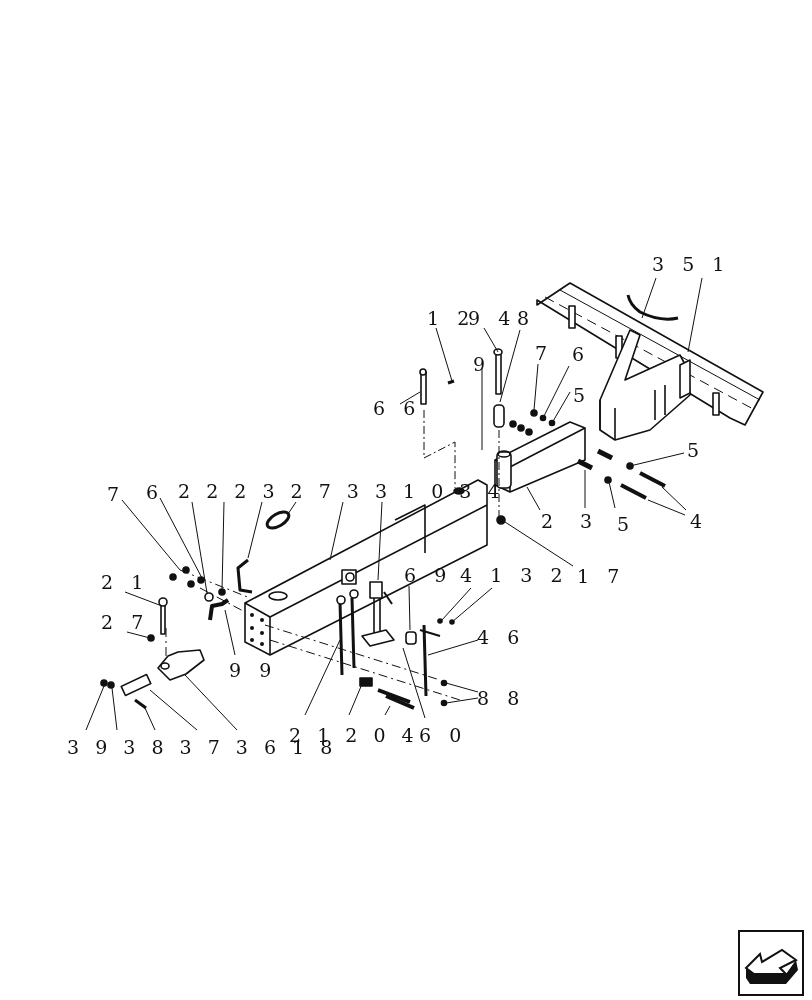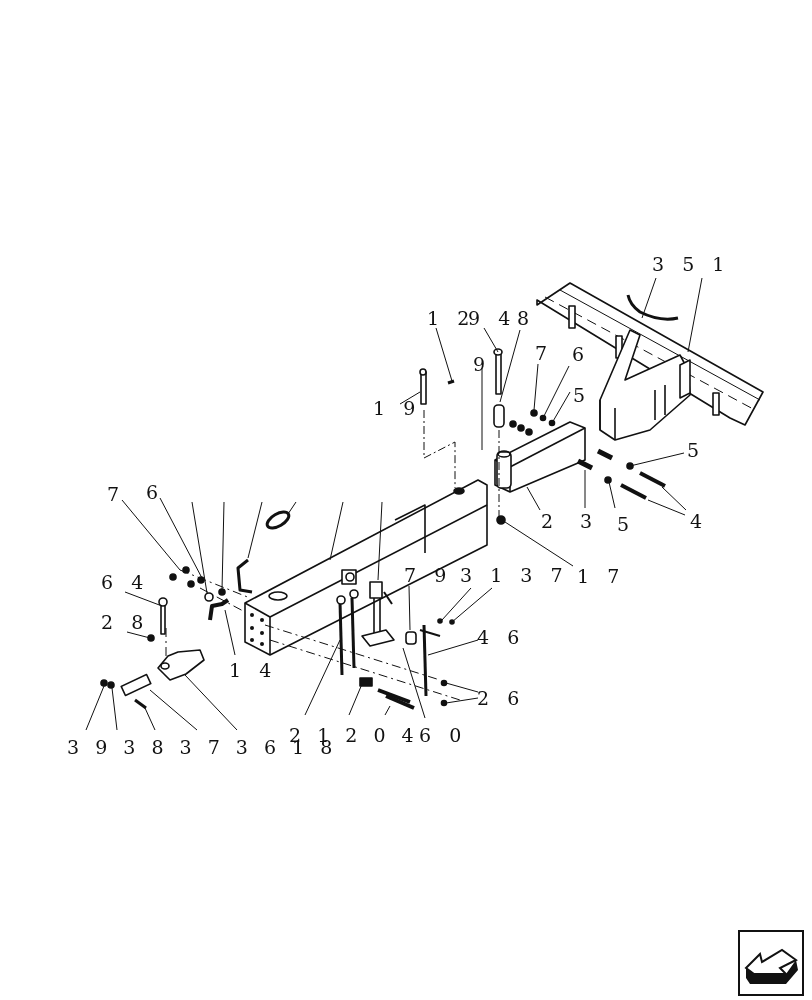"1 9" div.lbl { text: 1 9 -> 6 6 }
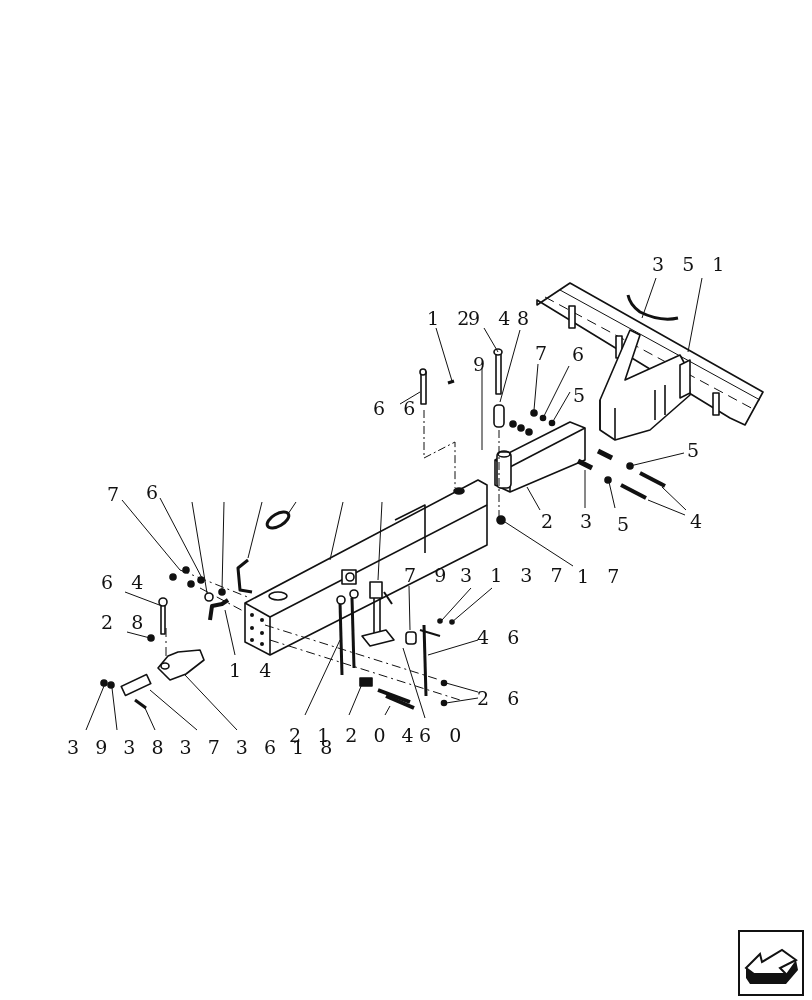"2 2 2 3 2" div.lbl { html: none -> <div>2 2 2 3 2 7 3 3 1 0 3 4</div> }
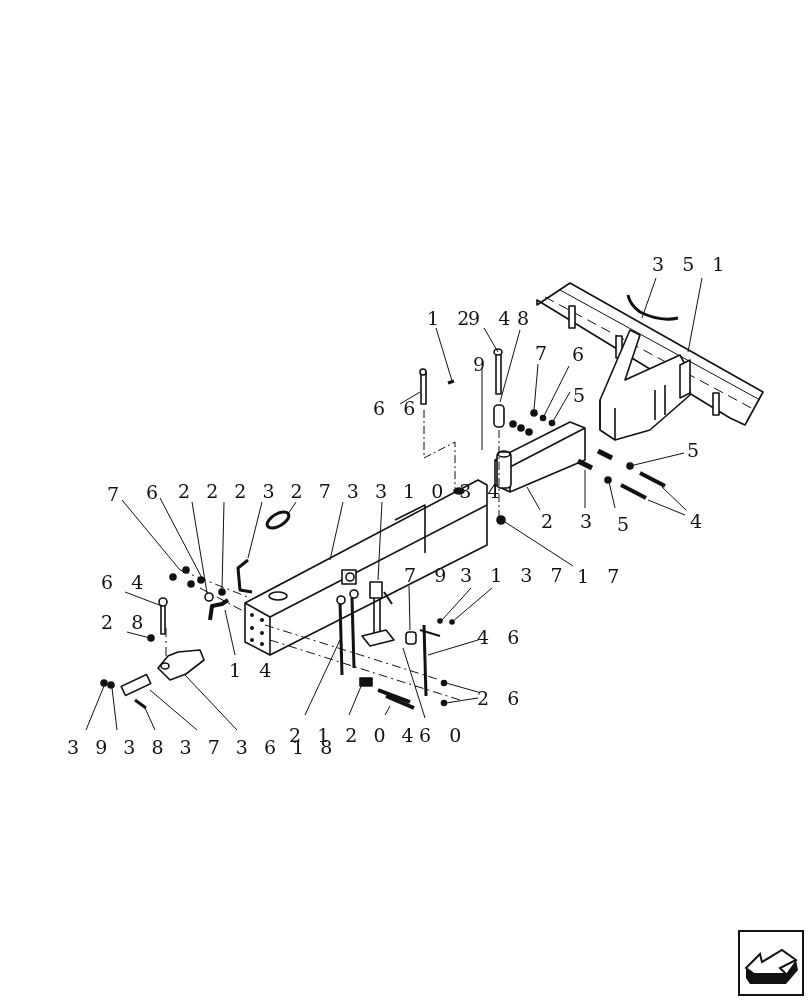"6 4" div.lbl { text: 6 4 -> 2 1 }
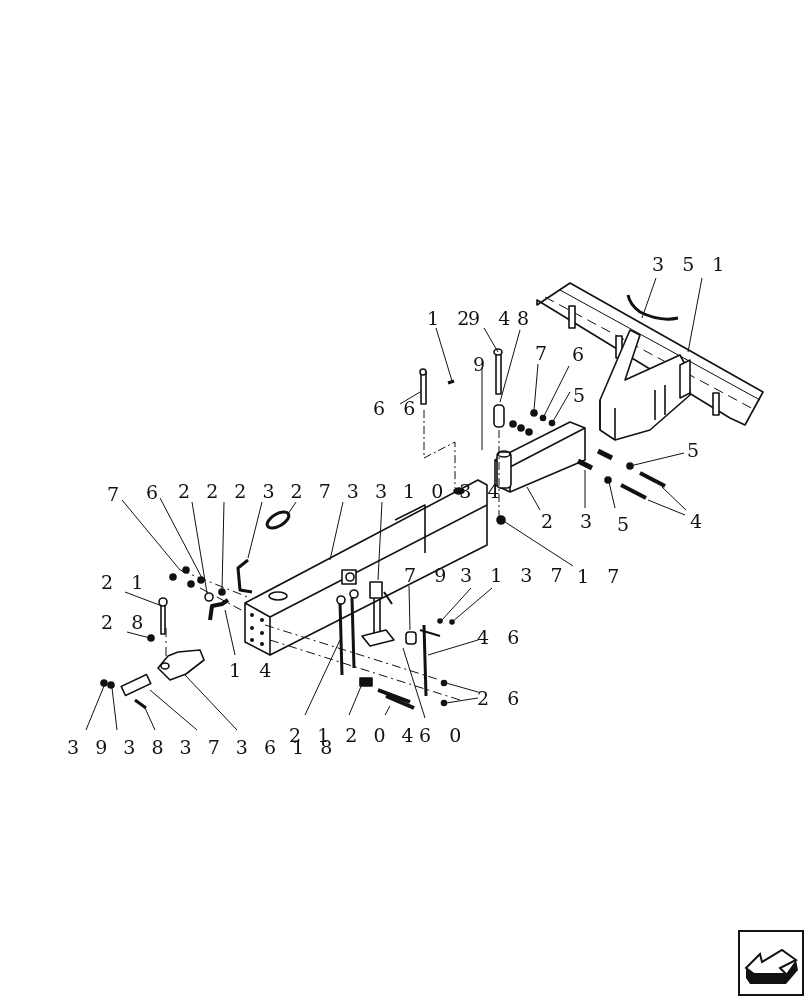"7 9" div.lbl { text: 7 -> 6 }
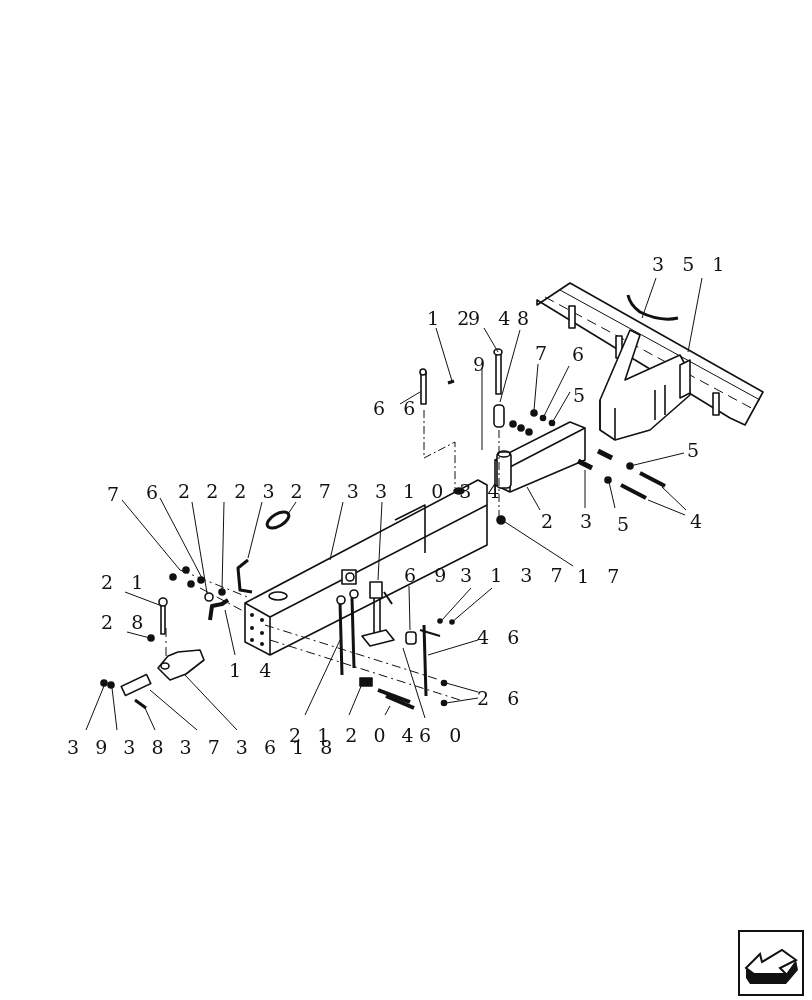"3 1 3 7" div.lbl { text: 3 1 3 7 -> 4 1 3 2 }
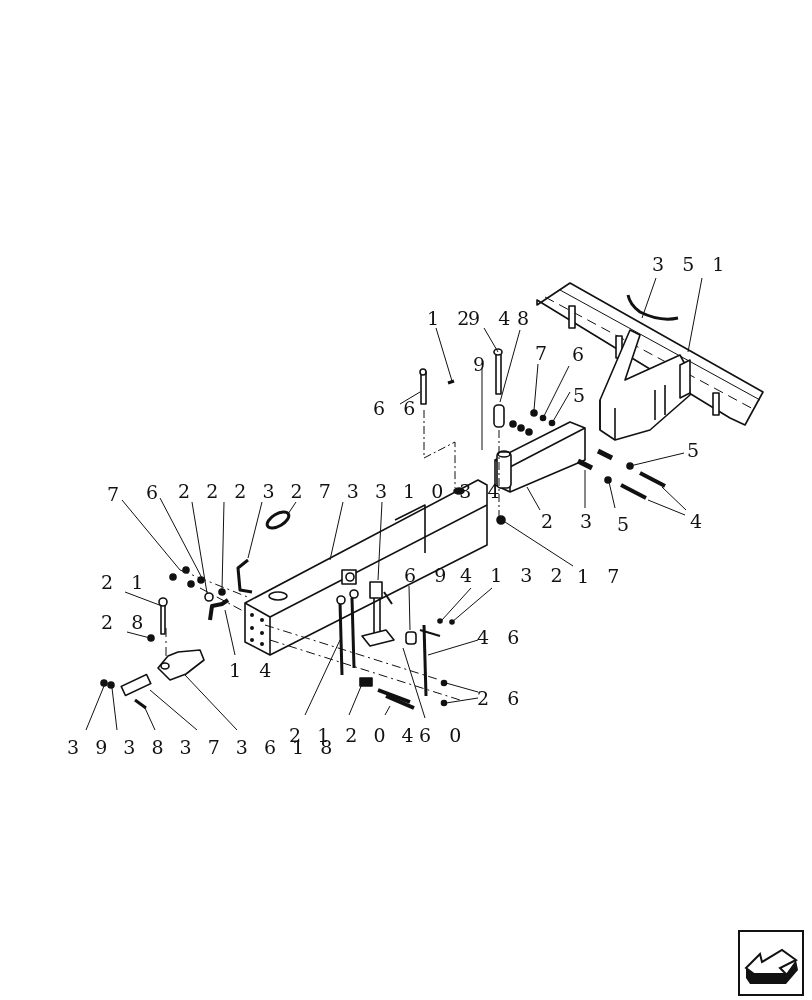"2 8" div.lbl { text: 8 -> 7 }
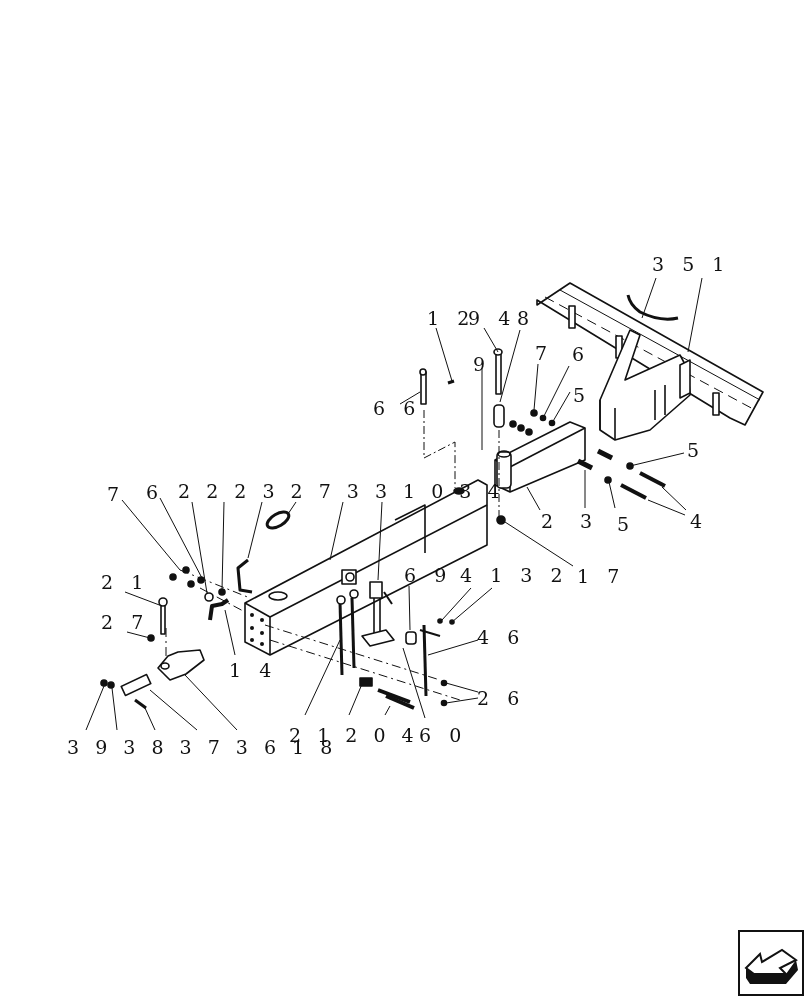"1 4" div.lbl { text: 1 4 -> 9 9 }
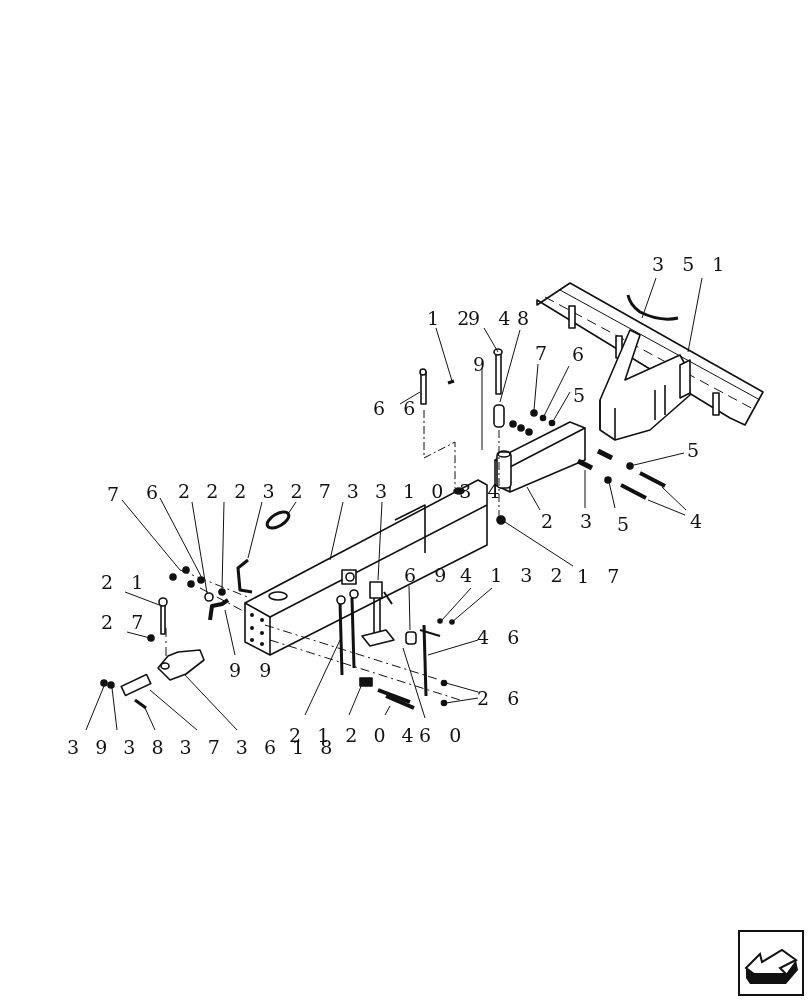"2 6" div.lbl { text: 2 6 -> 8 8 }
